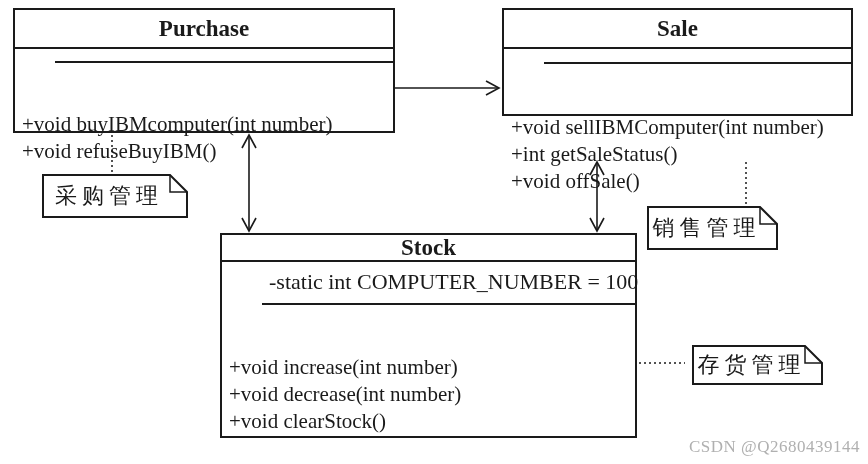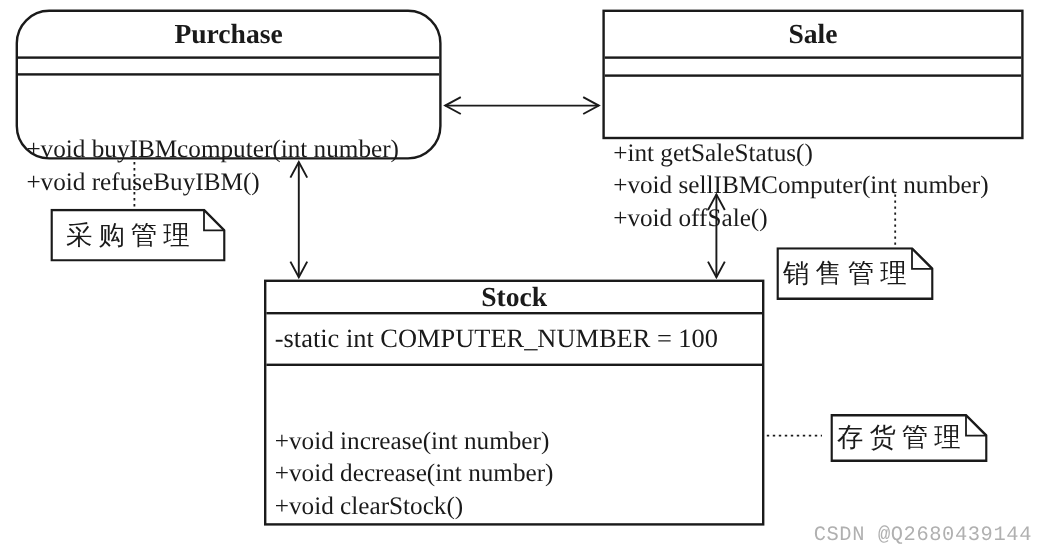"Purchase" div.uml-class { border-radius: 28px -> none; width: 355px -> 382px }
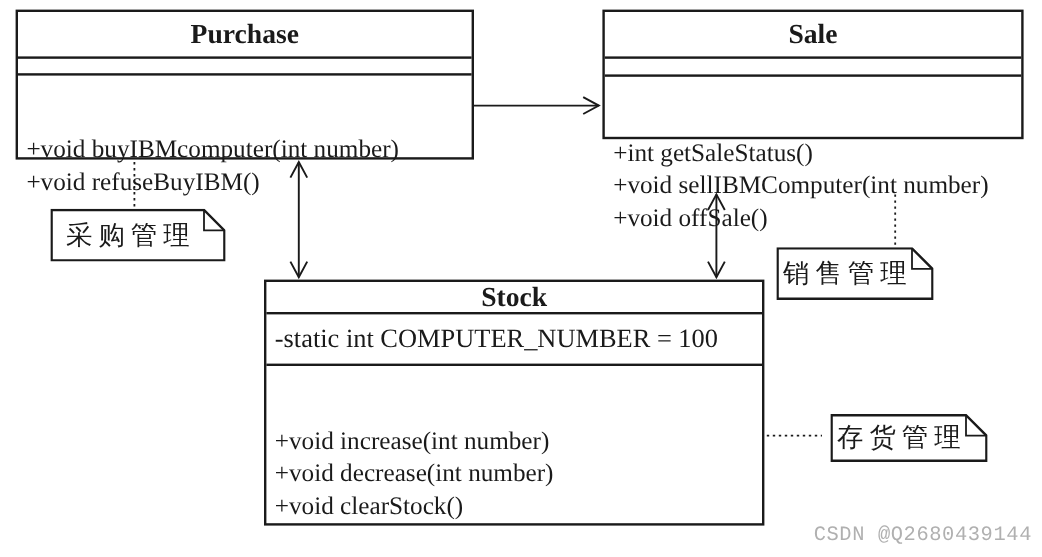"+int getSaleStatus()" div.member { order: before "+void sellIBMComputer(int number)" -> after "+void sellIBMComputer(int number)" }
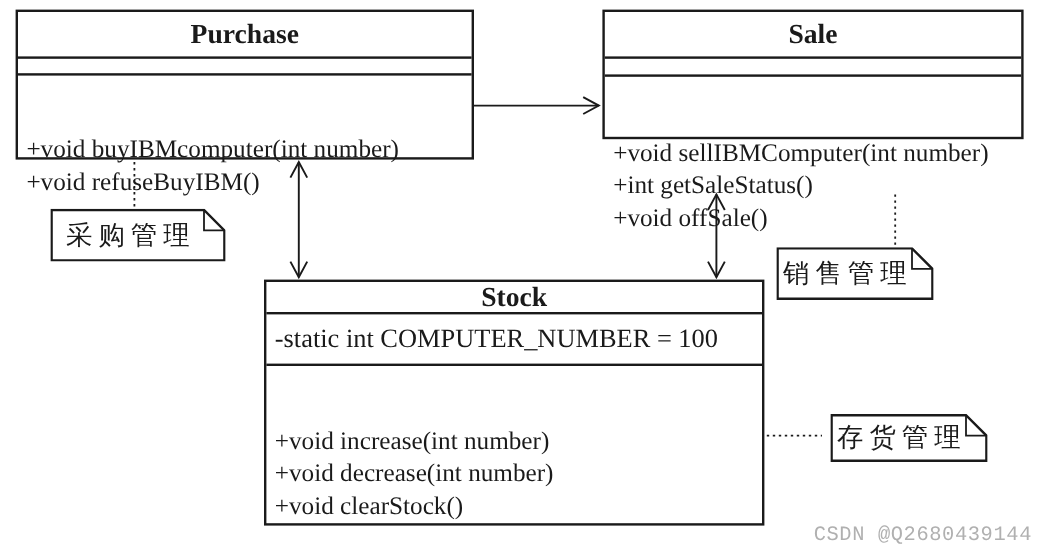"-static int COMPUTER_NUMBER = 100" .uml-attrs { margin-left: none -> 40px }
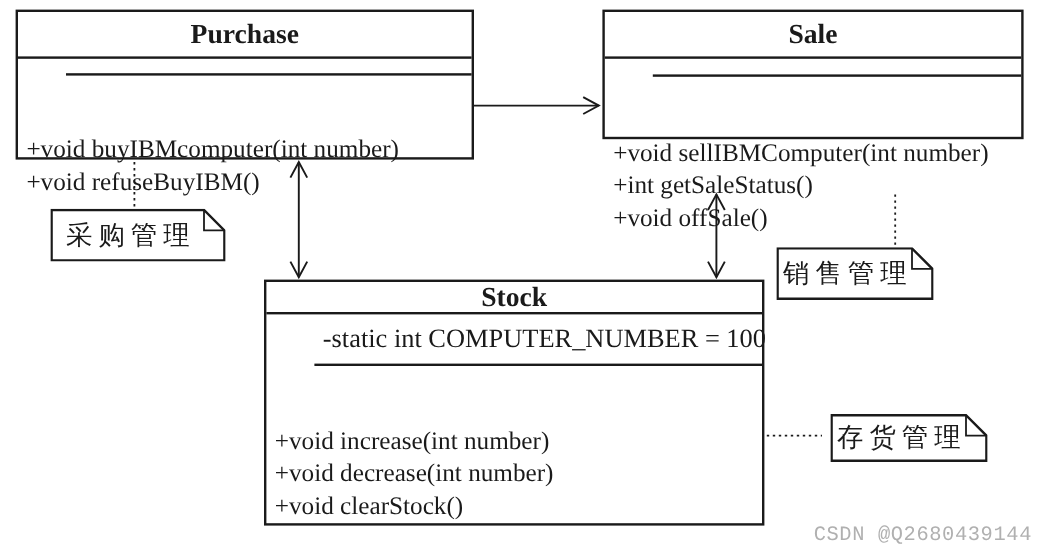"CSDN @Q2680439144" .watermark { font-family: Liberation Mono, monospace -> Liberation Serif, serif }
